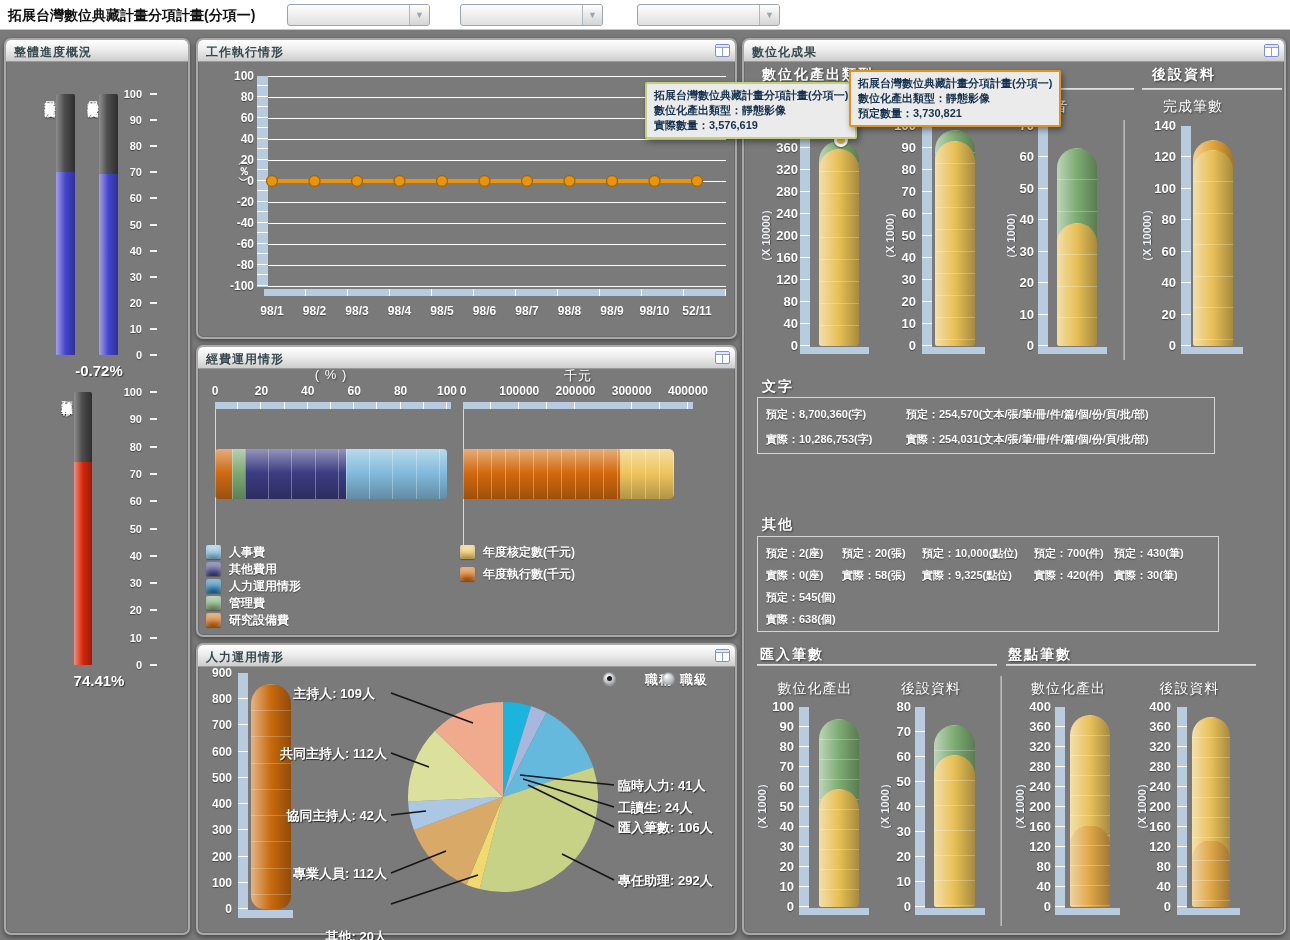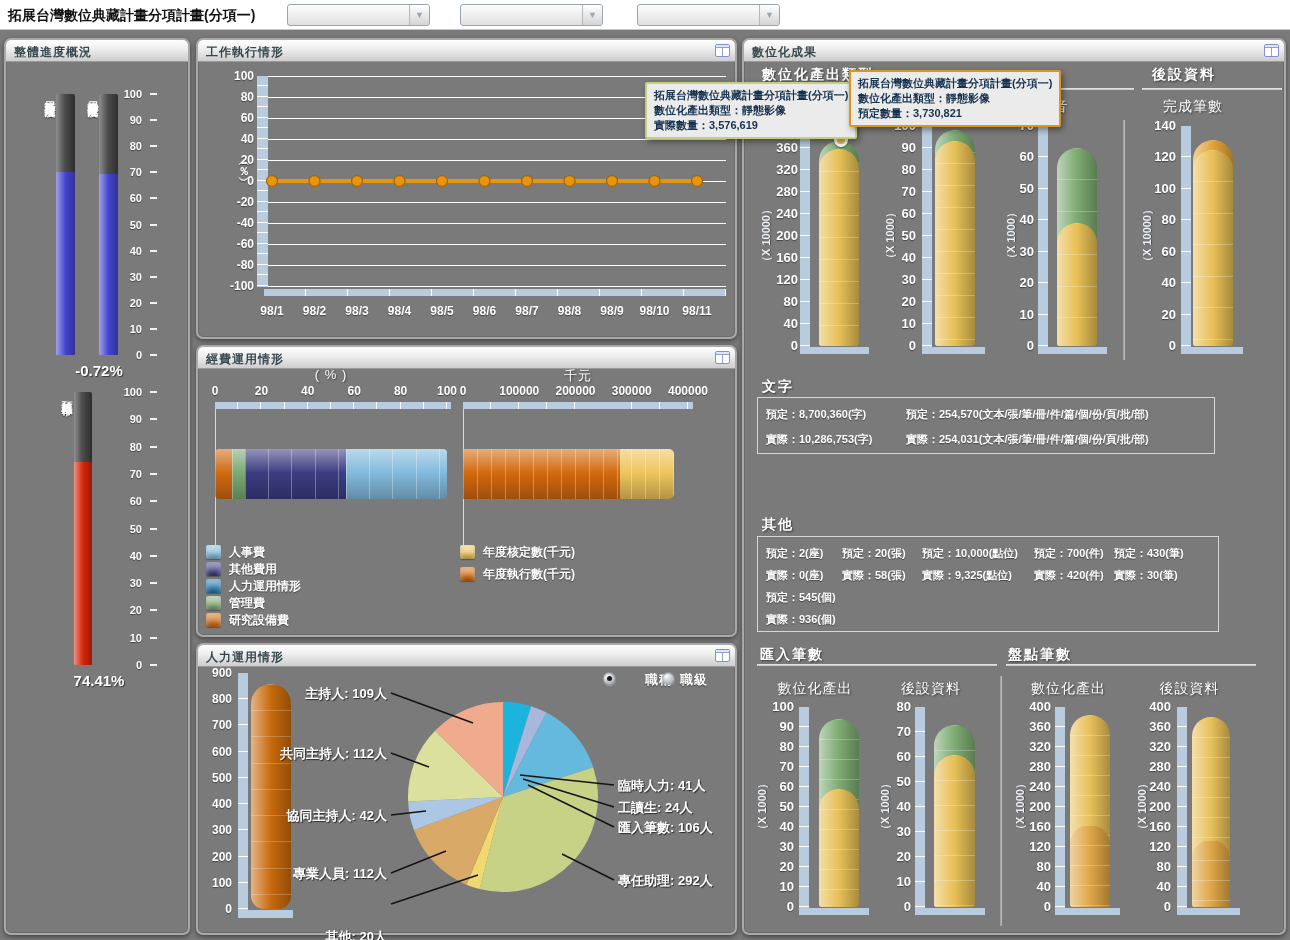"98/11" div.month-label { text: 98/11 -> 52/11 }
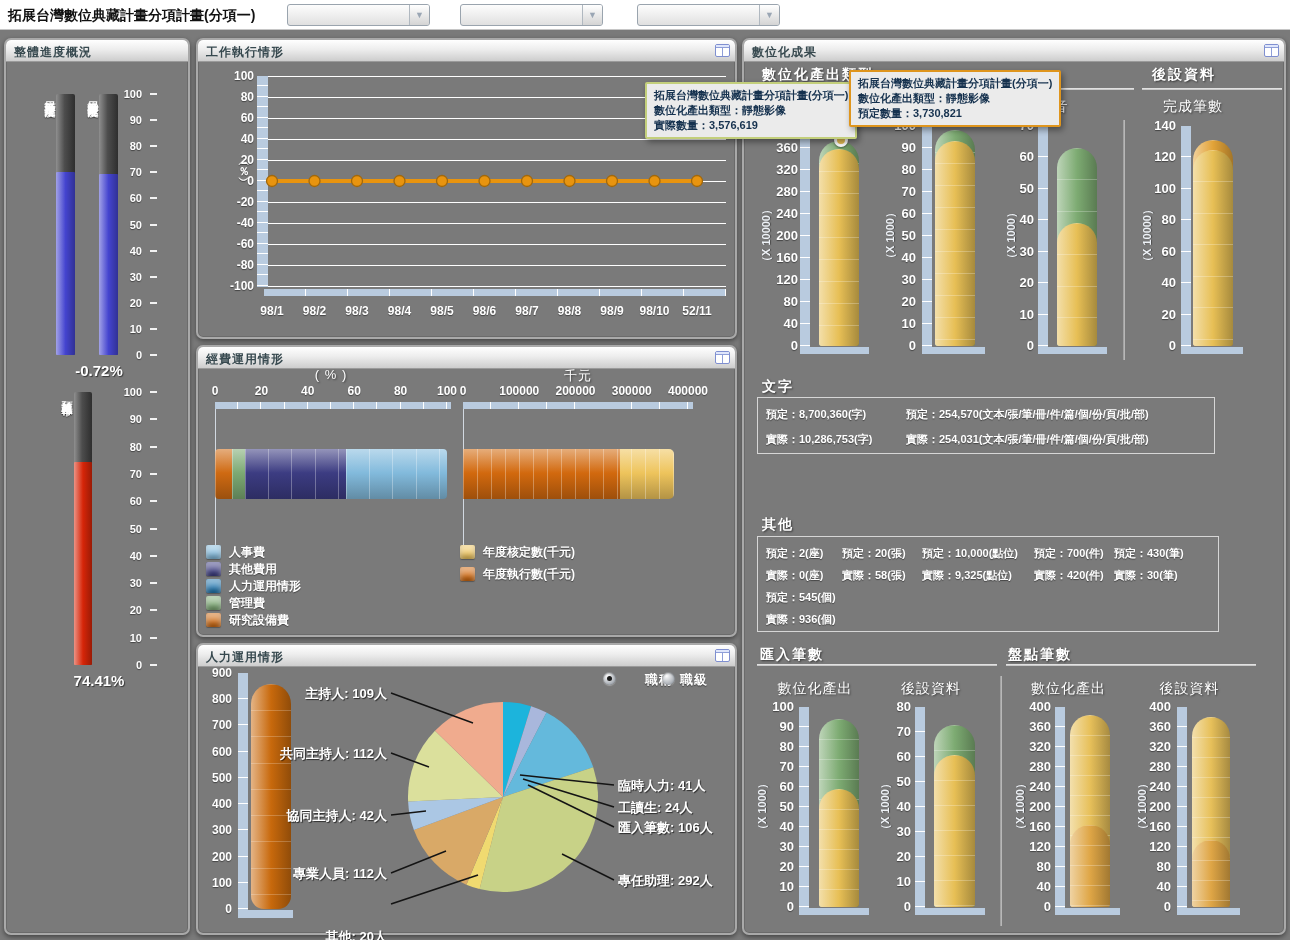"實際：936(個)" span { text: 936 -> 638 }
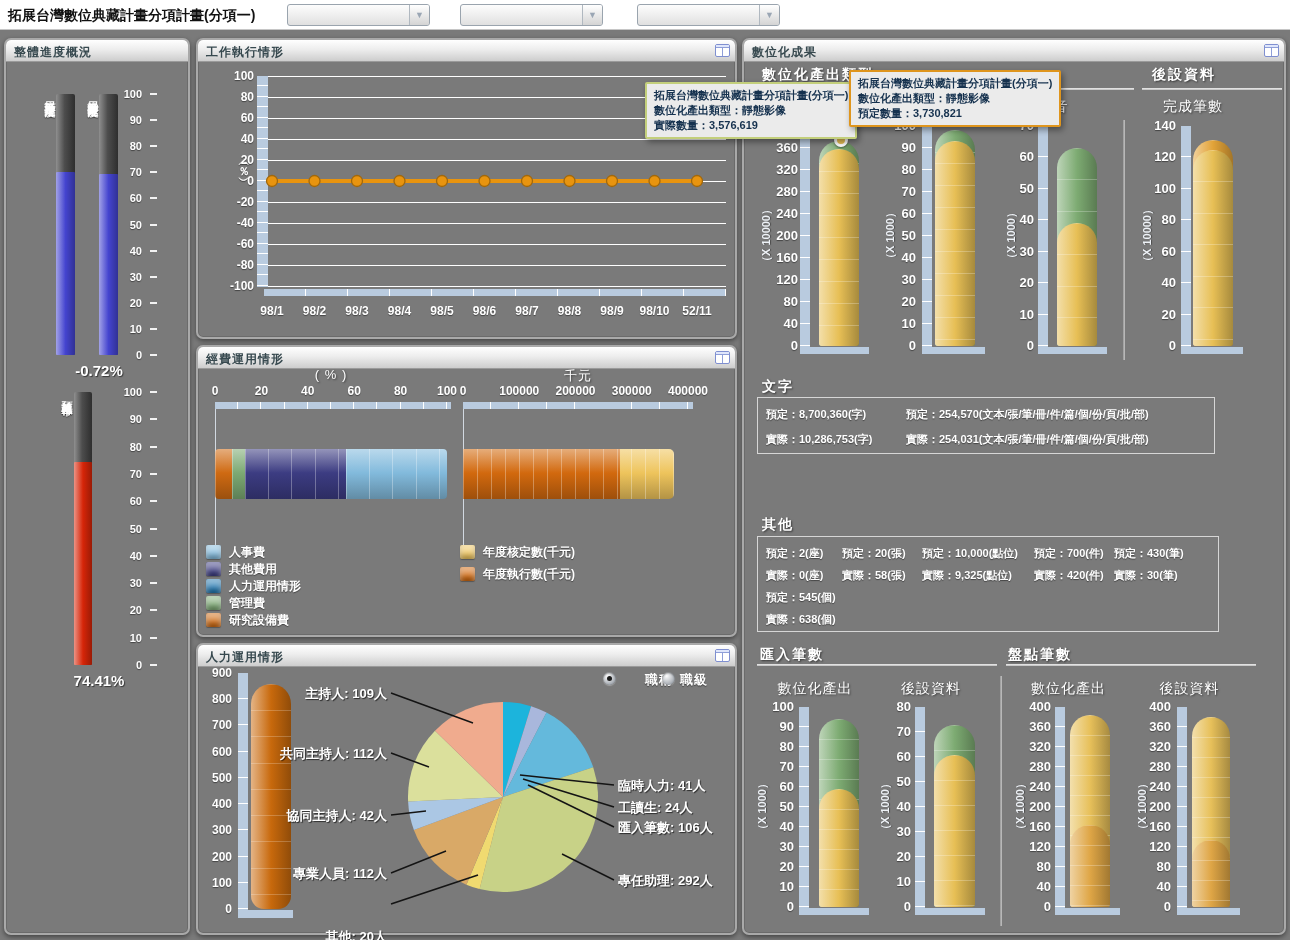"主持人: 109人" div.pie-label { right: 348px -> 360px }
